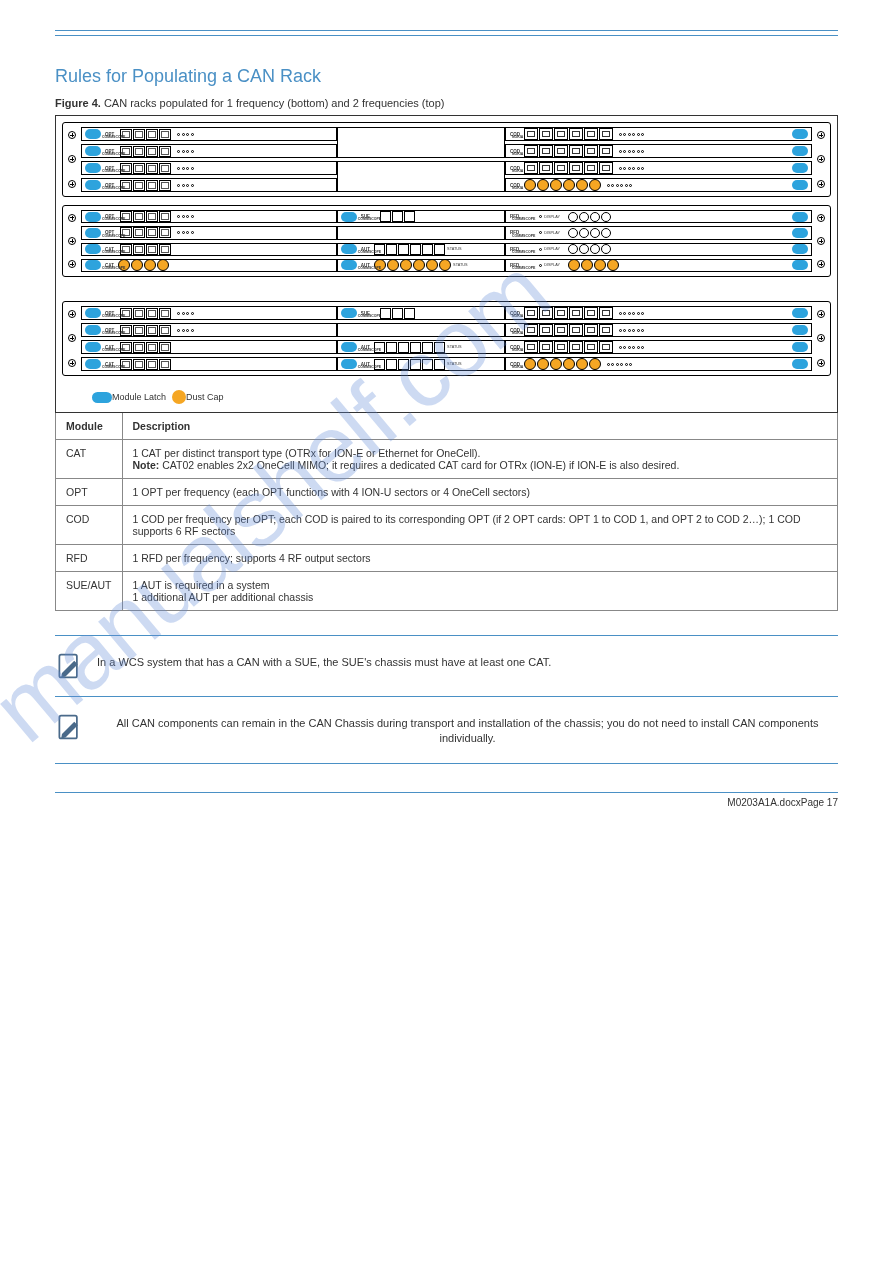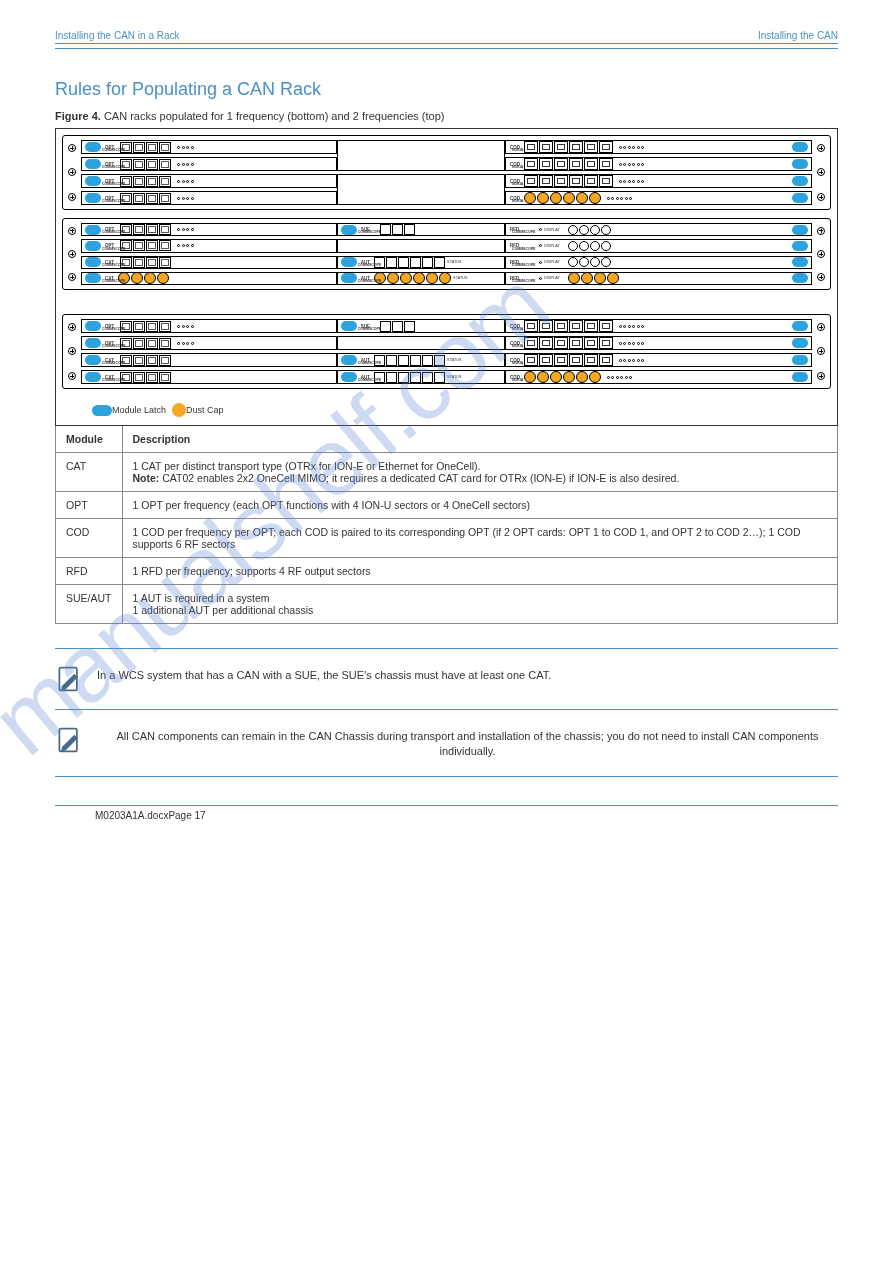"Installing the CAN in a" div.header-row { html: <div> <span>Installing the CAN in a Rack</span> <span>Installing the CAN</span> </div> -> none }
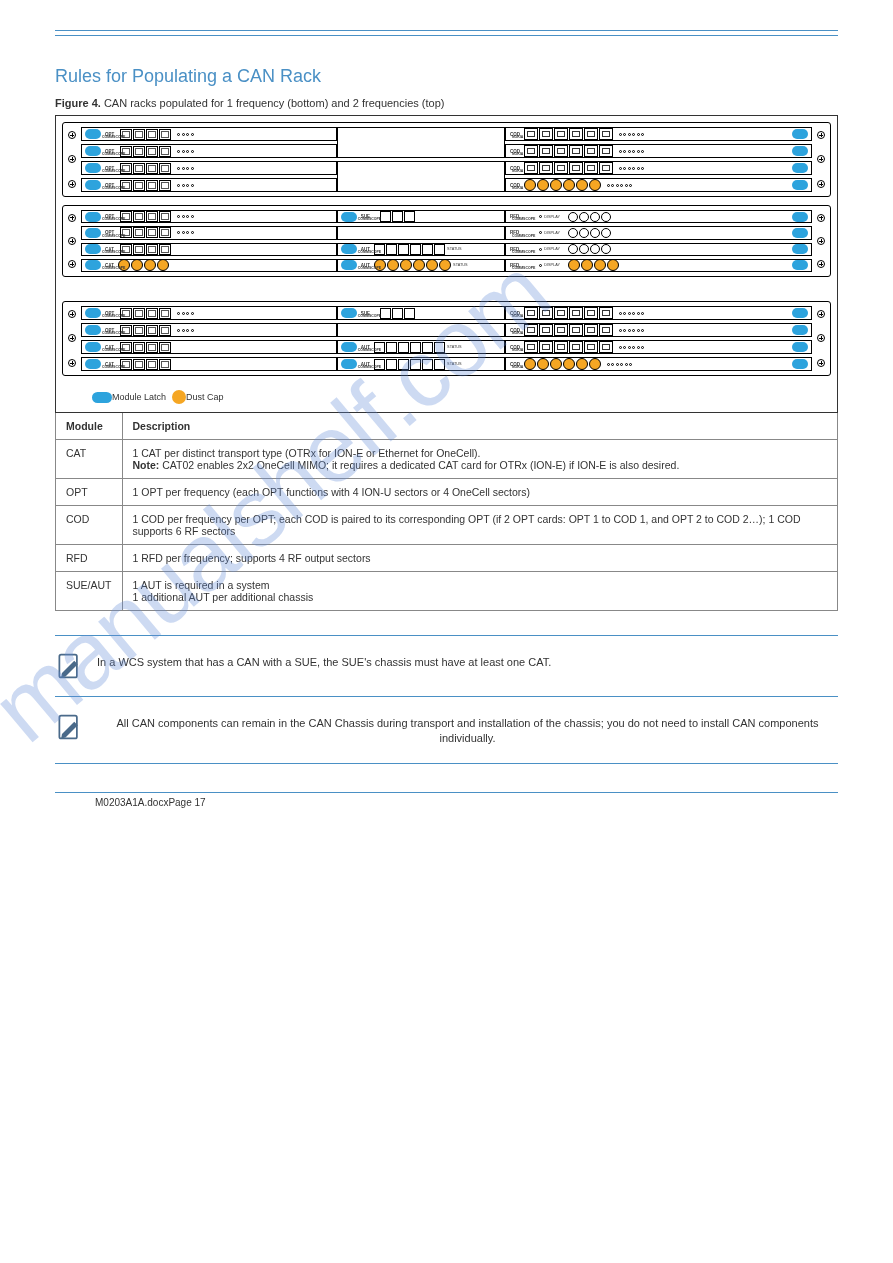"M0203A1A.docx" .footer-row { justify-content: flex-start -> flex-end }
